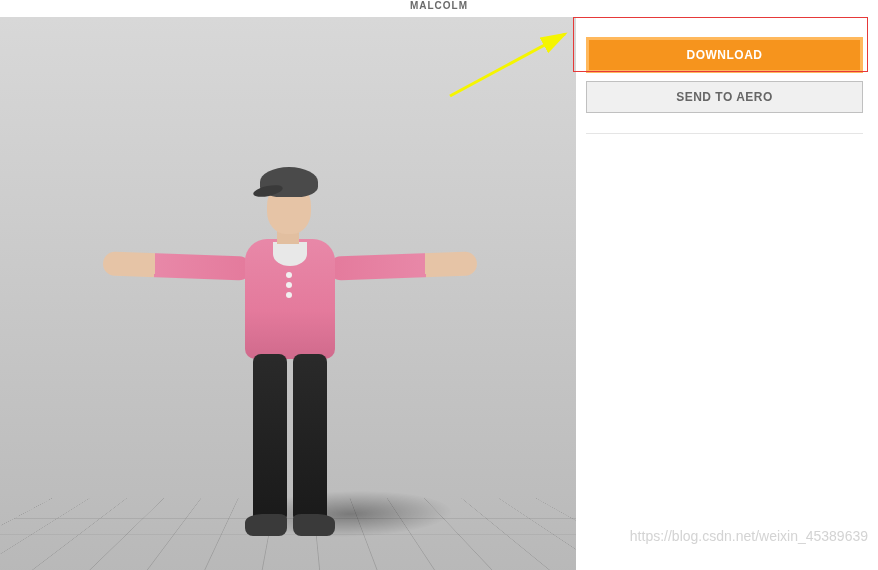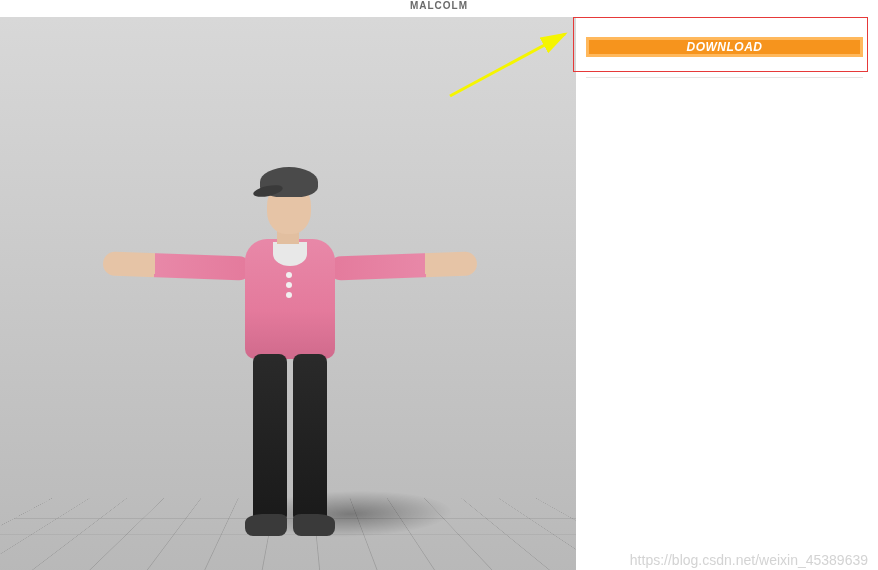"DOWNLOAD" .btn-primary { font-style: italic -> none; height: 20px -> 36px }
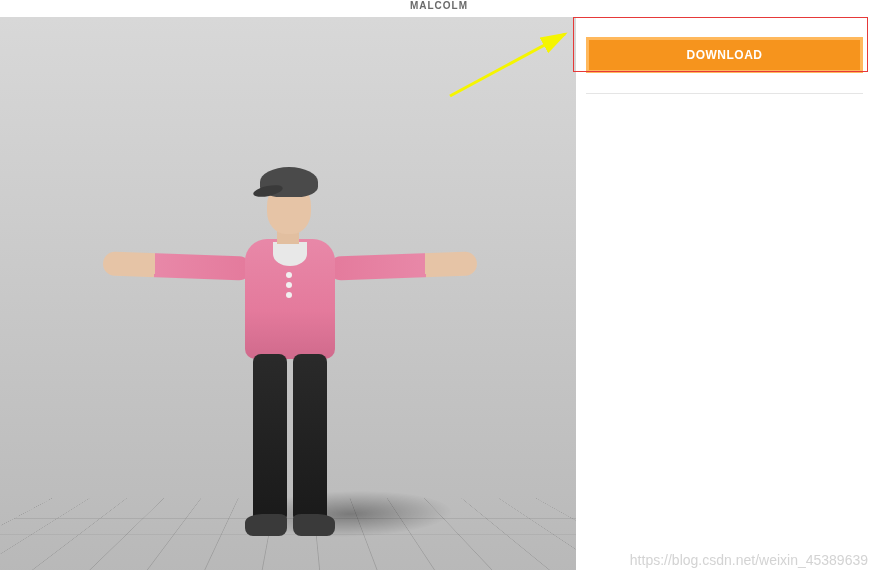"SEND TO AERO" button.btn { html: none -> <button>SEND TO AERO</button> }
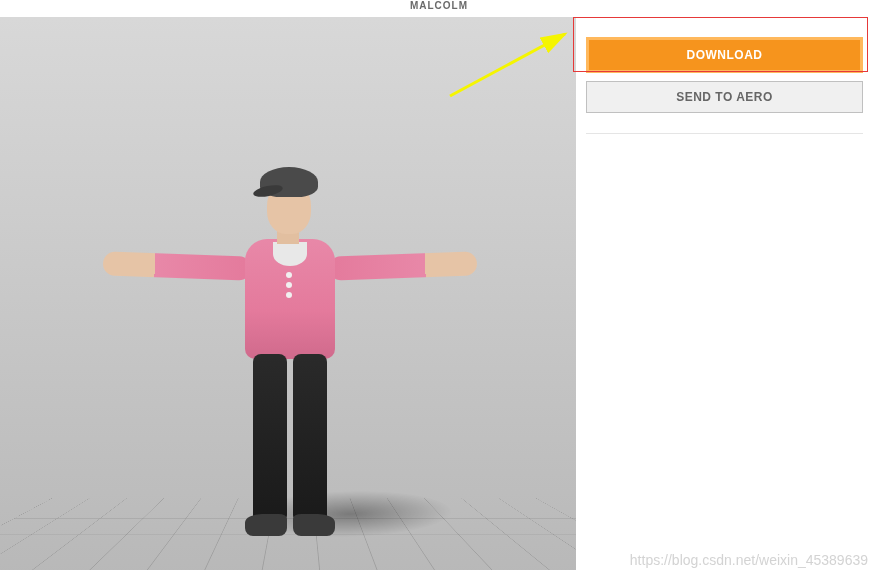"https://blog.csdn.net/weixin_45389639" .watermark { bottom: 2px -> 26px }
